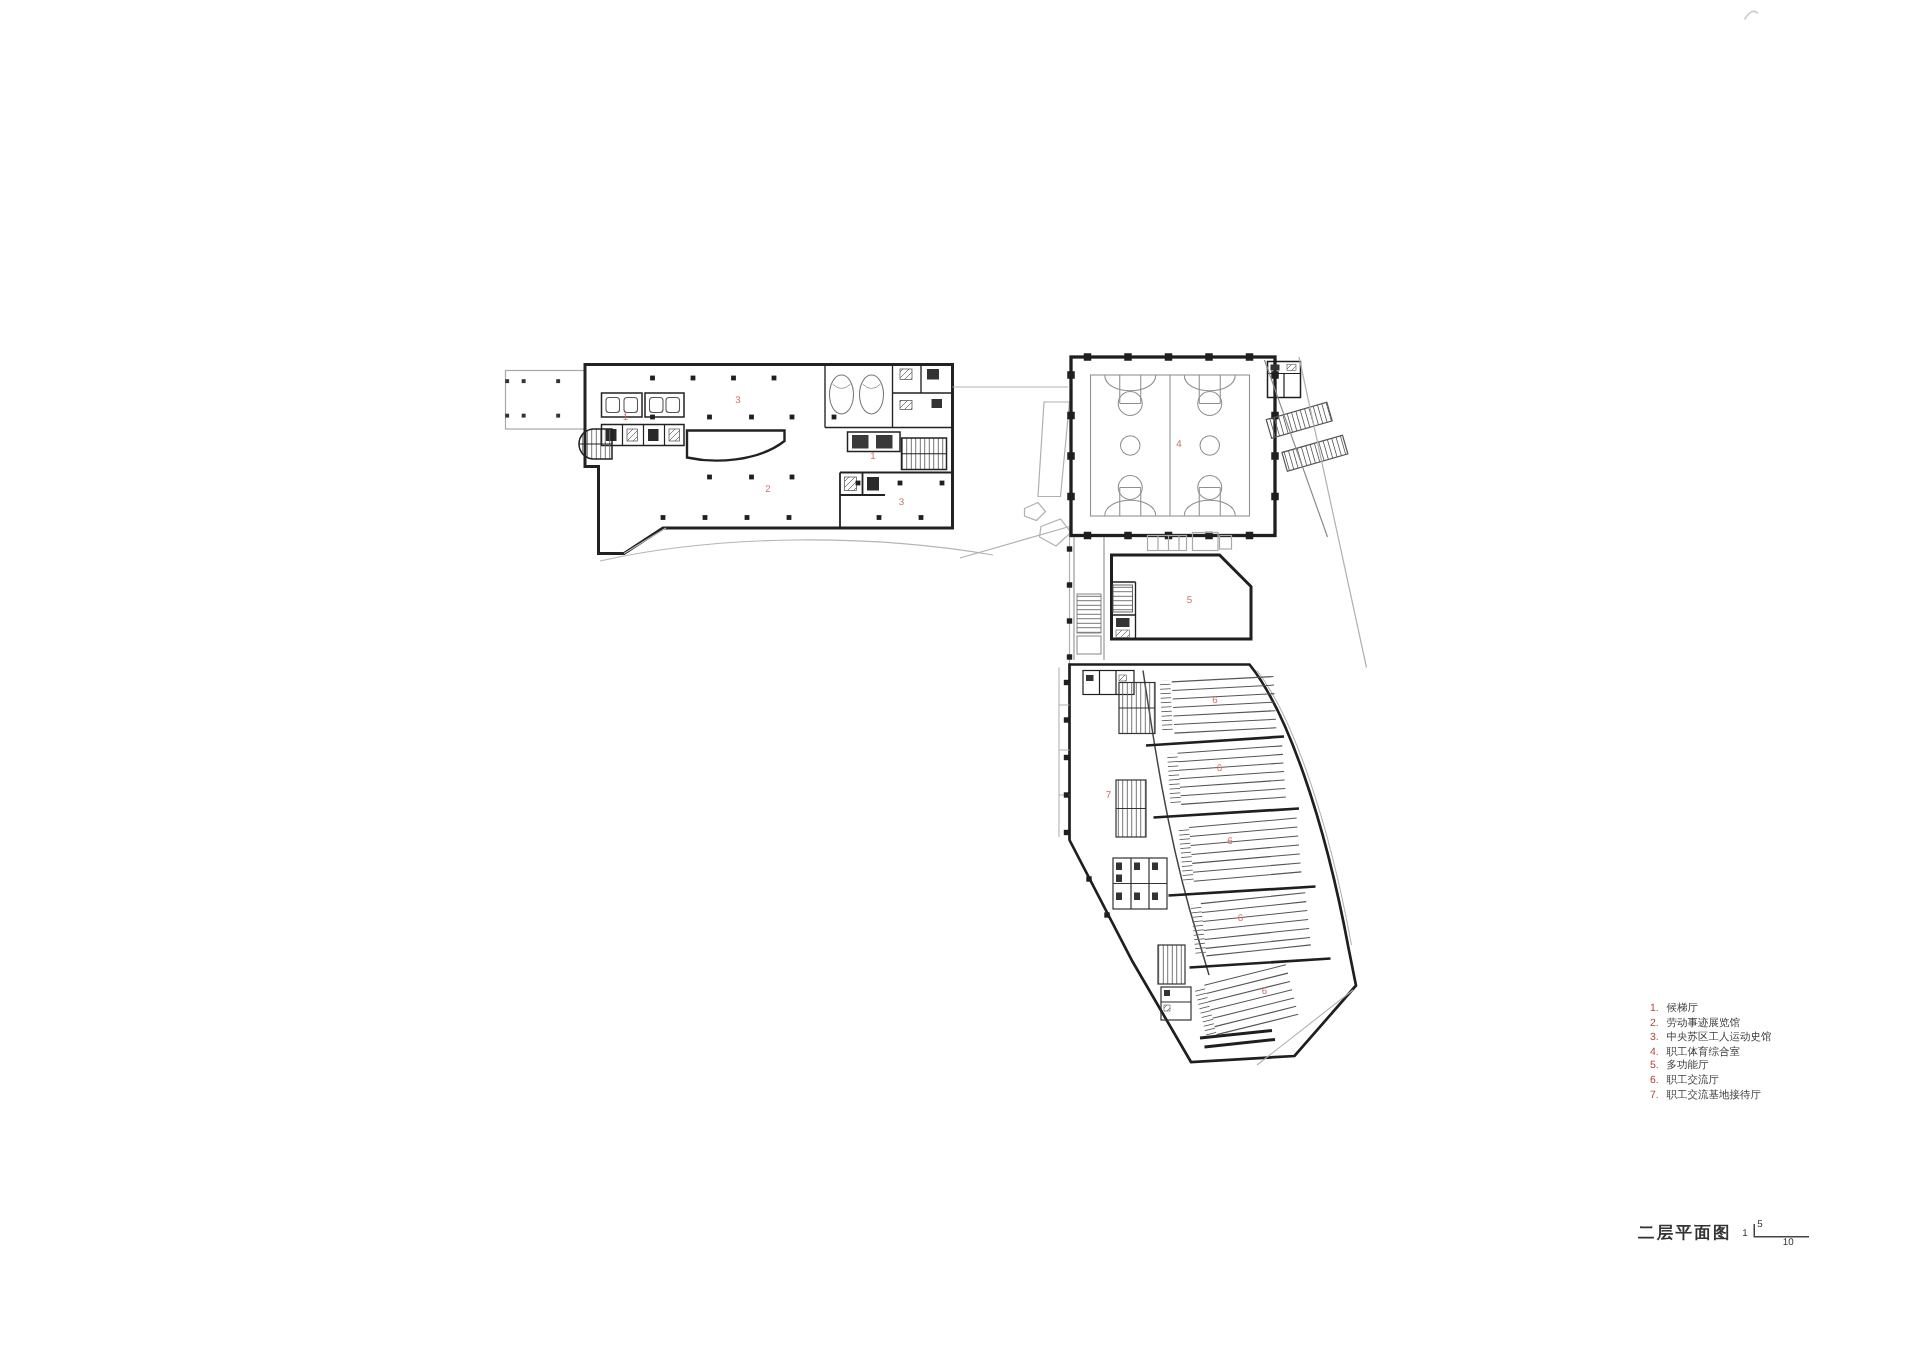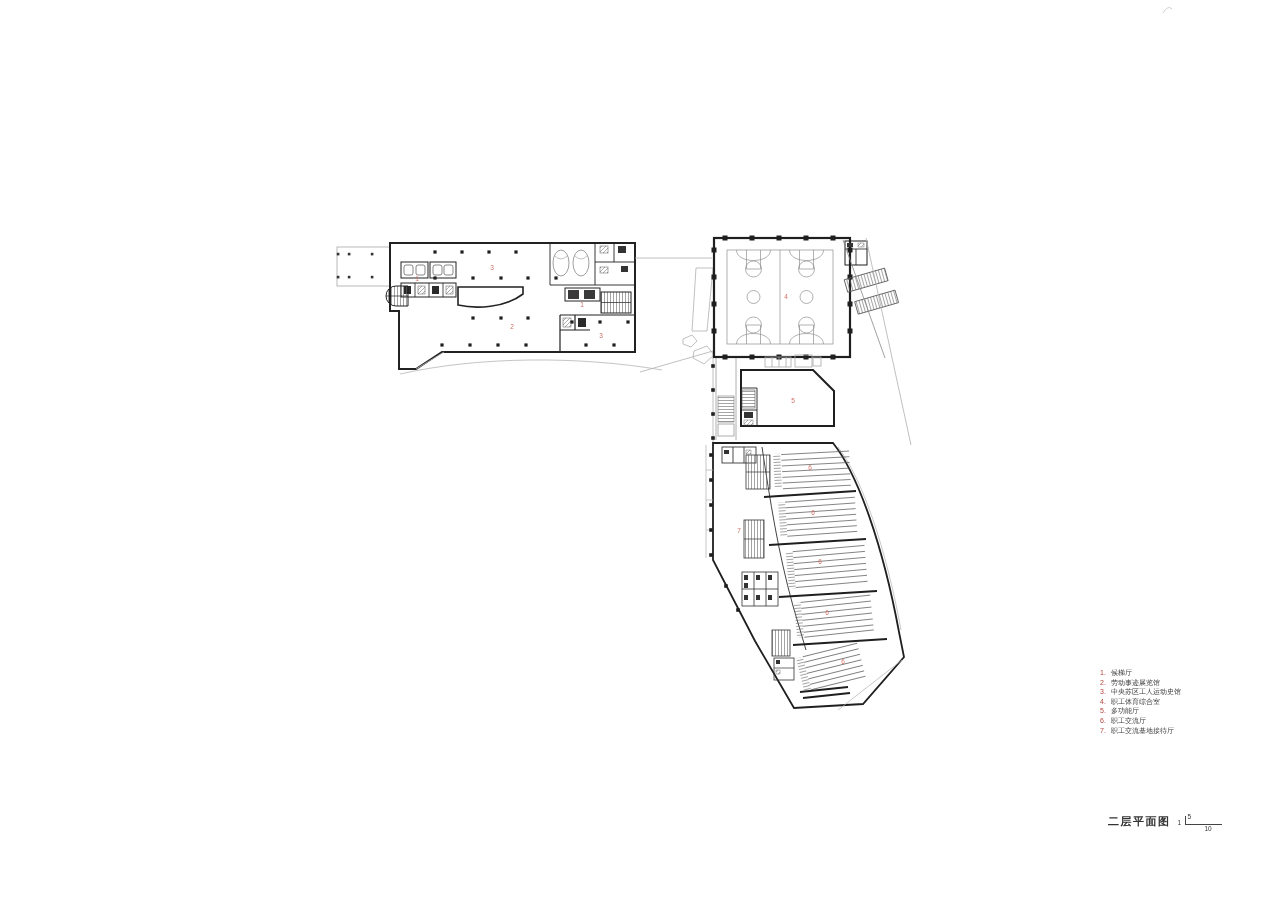"二层平面图" .title-block { margin-left: 16px -> none }
